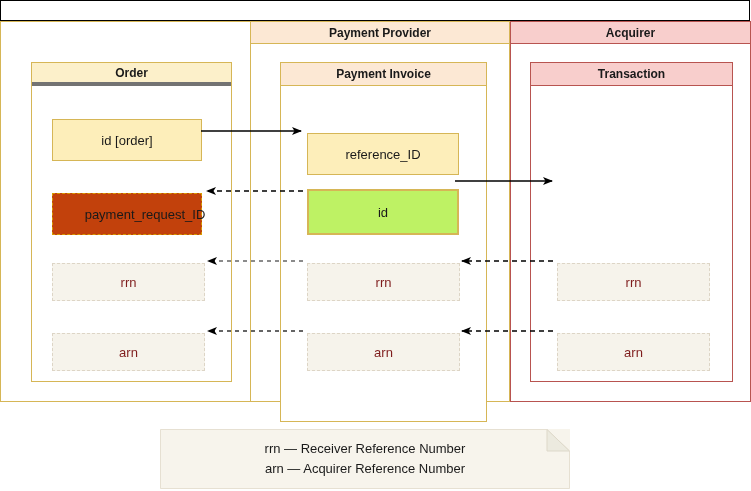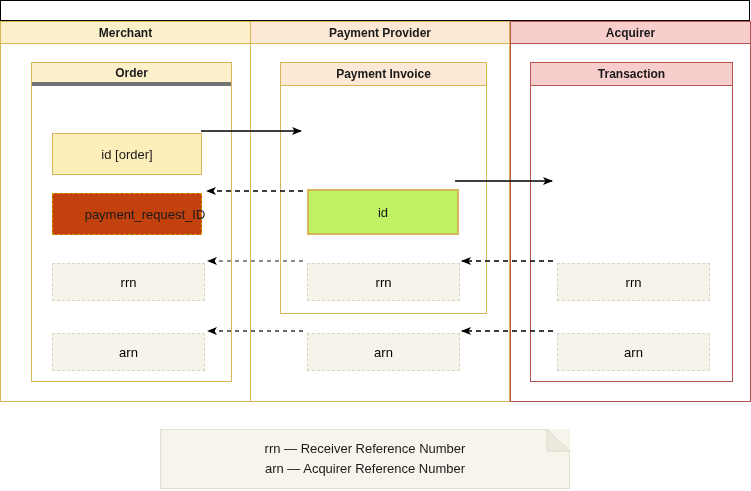"Merchant" div.lane-head { html: <div>Merchant</div> -> none }
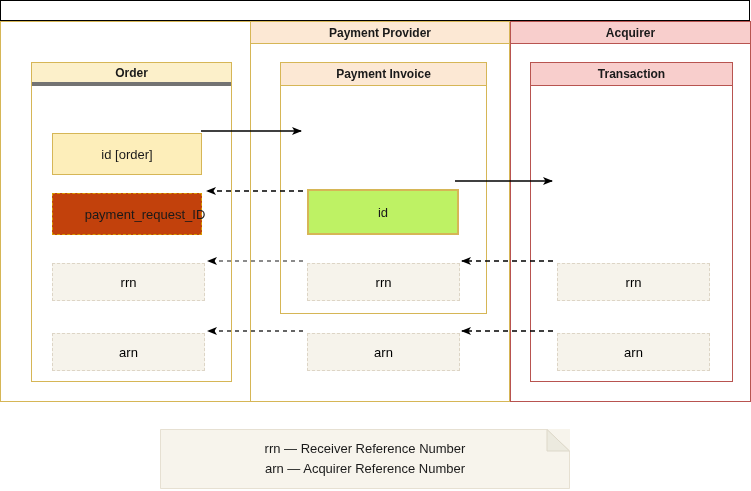"Payment Invoice" .entity-provider { height: 252px -> 360px }
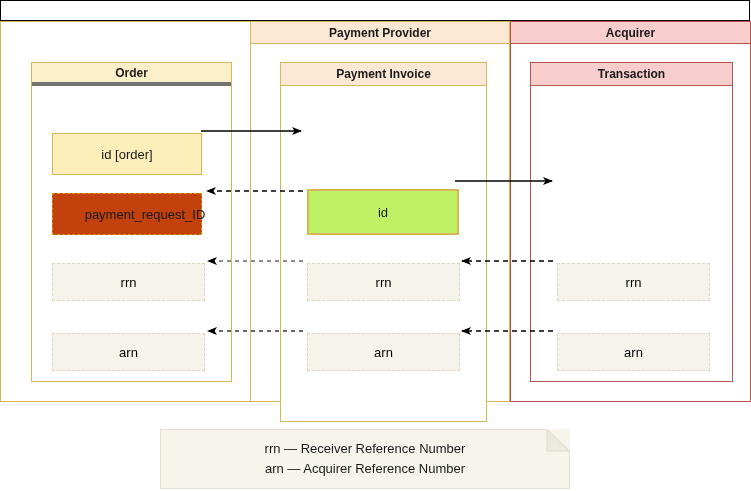"id [order]" div.field { top: 70px -> 56px }
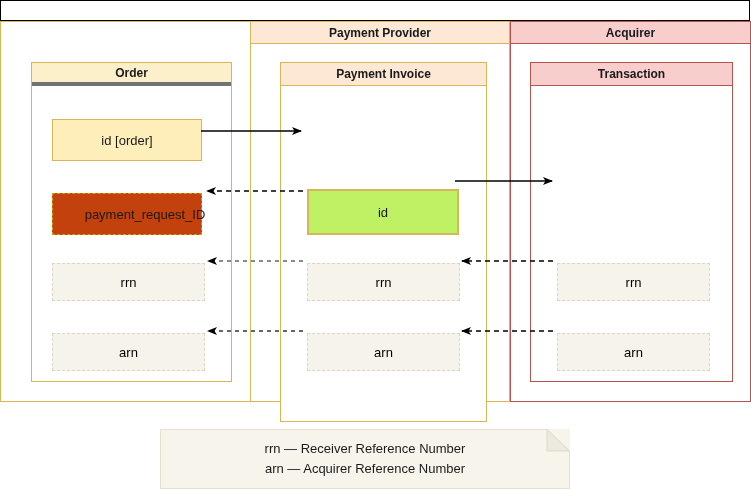"reference_ID" div.field { html: none -> <div>reference_ID</div> }
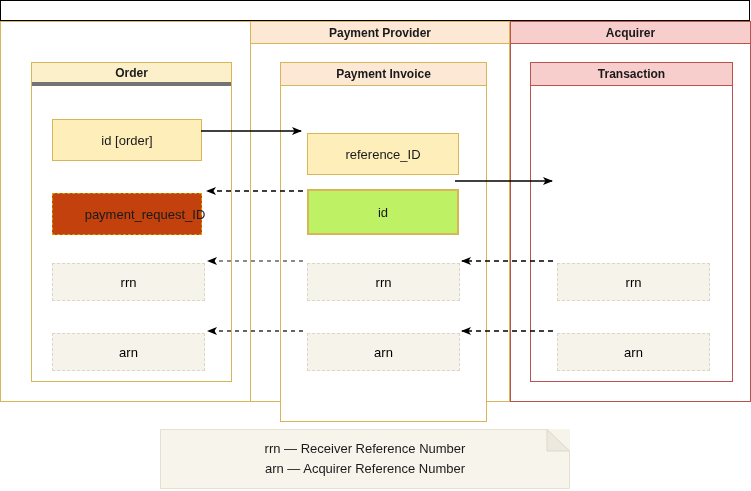"rrn" .f-faint { color: #000000 -> #7f1d1d }
